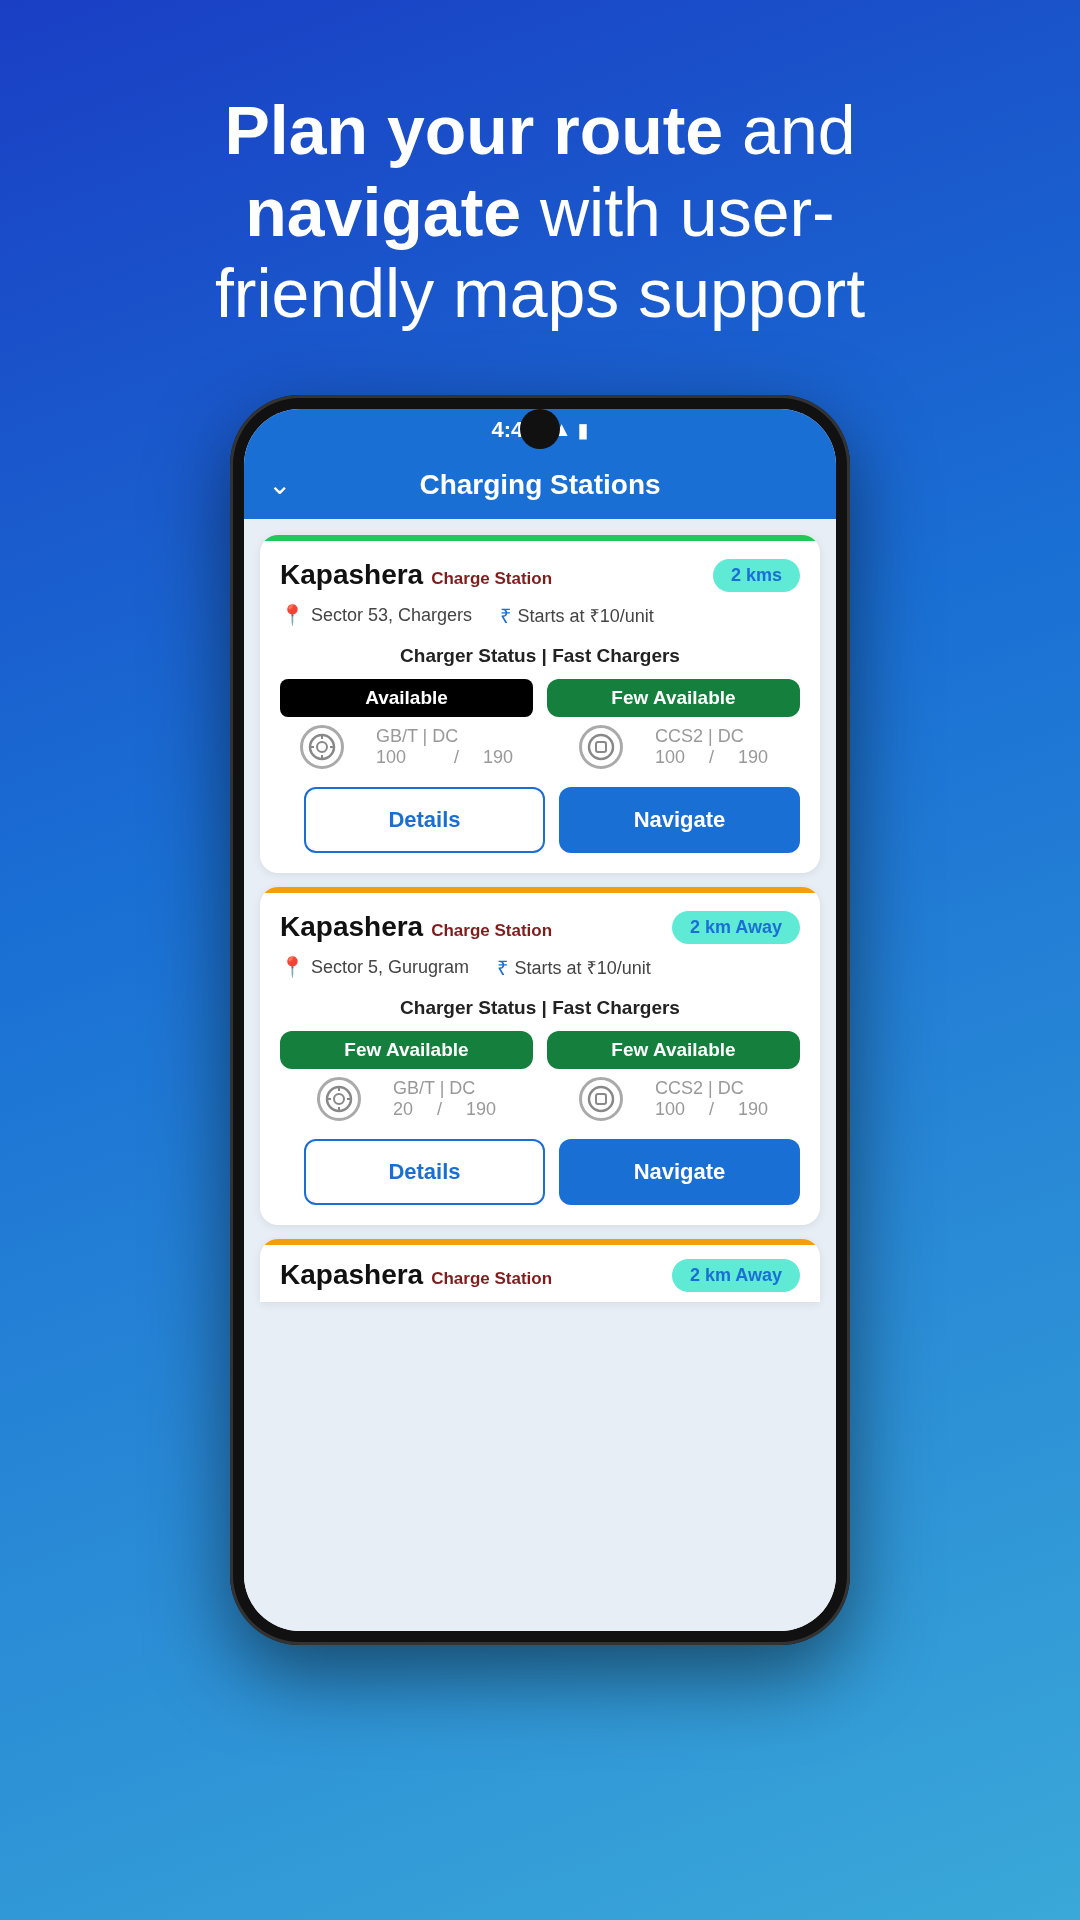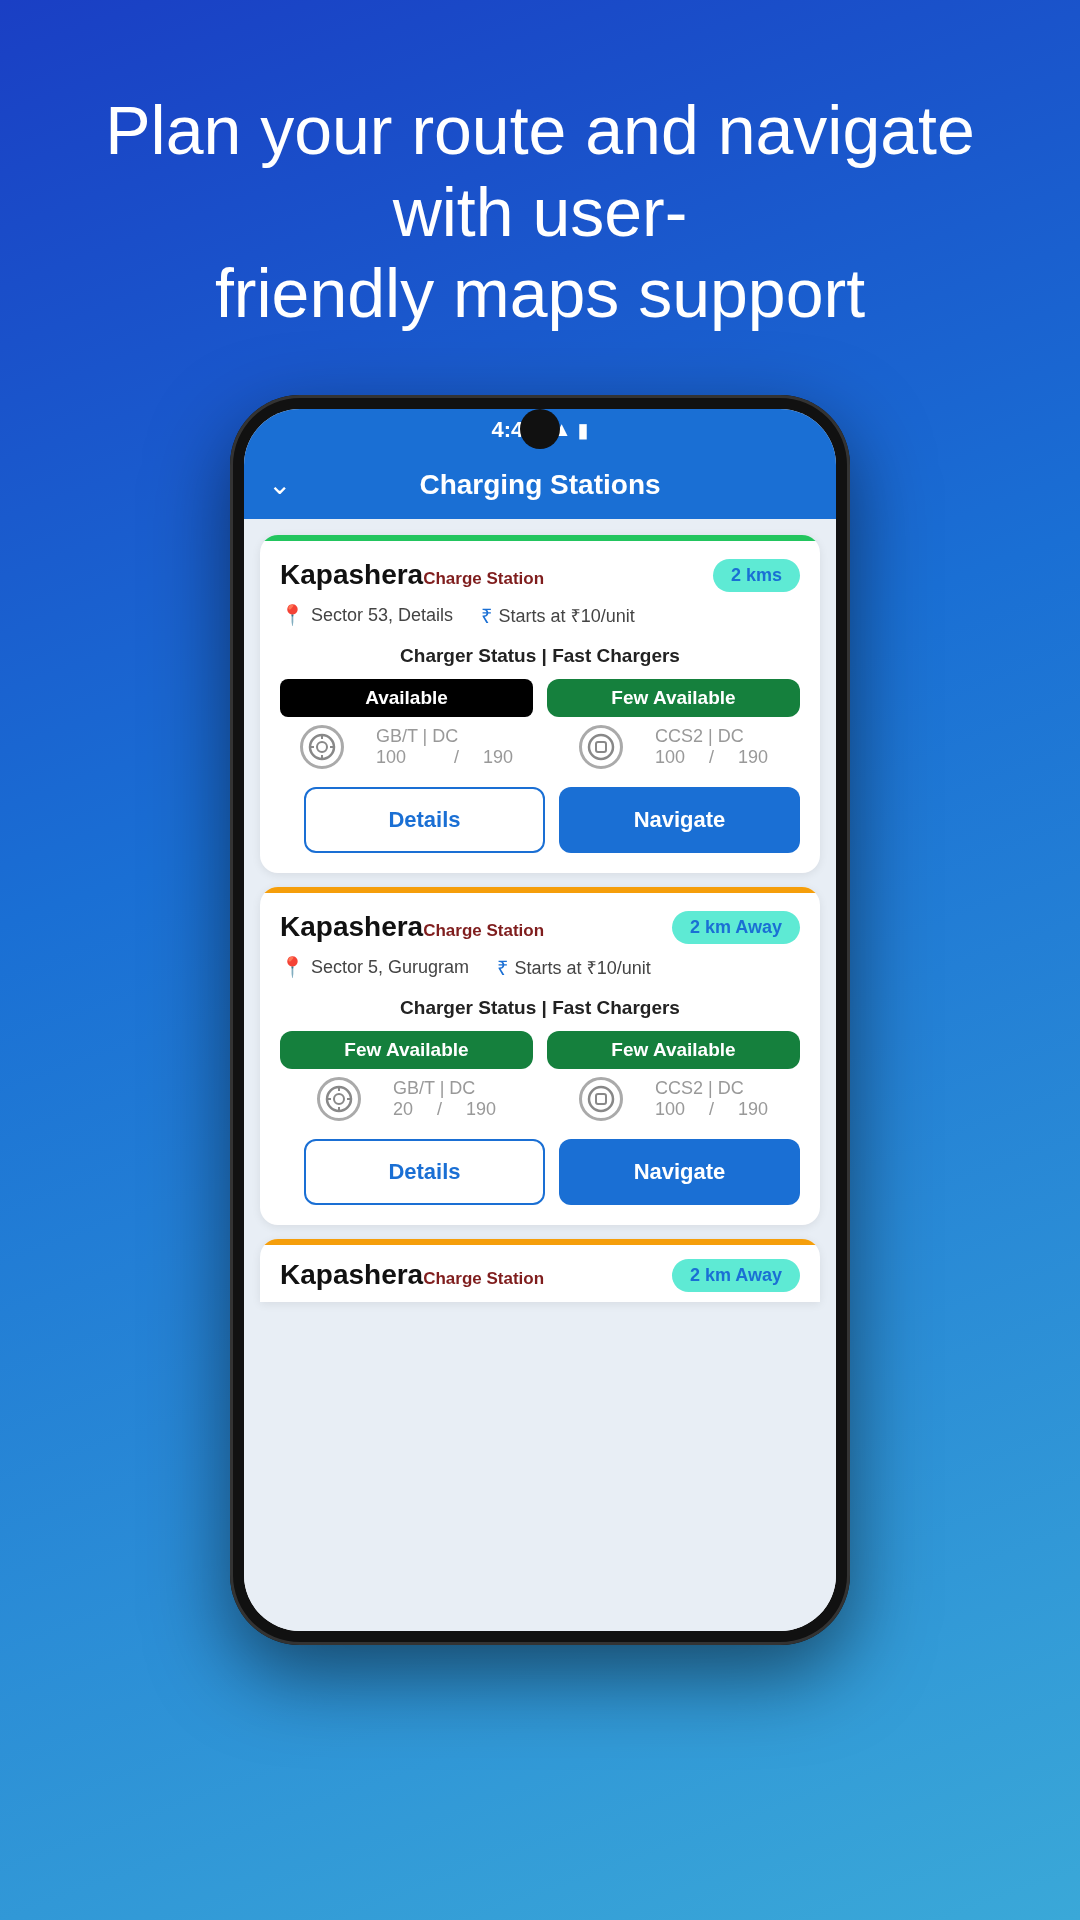"Plan your route" .hero-title strong { font-weight: 400 -> 700 }
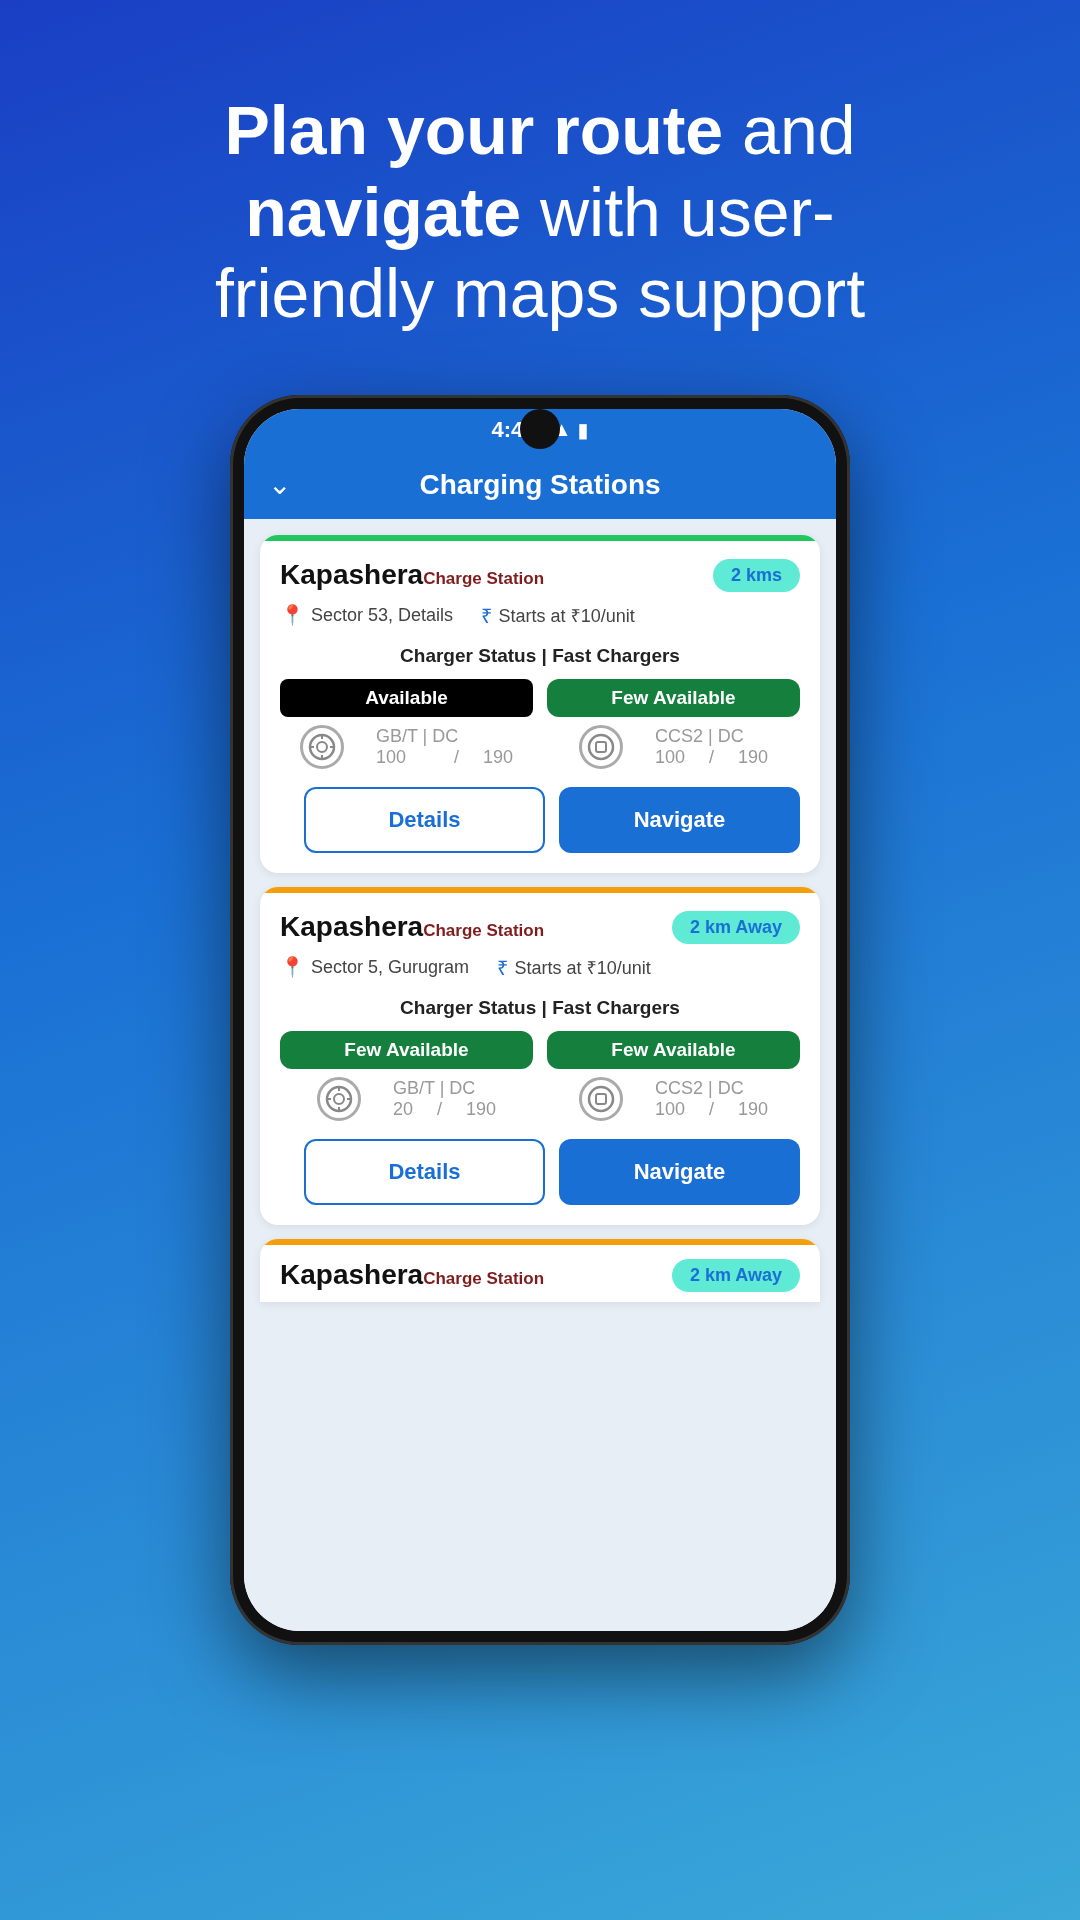"Kapashera" .station-name-group { gap: 0 -> 8px }
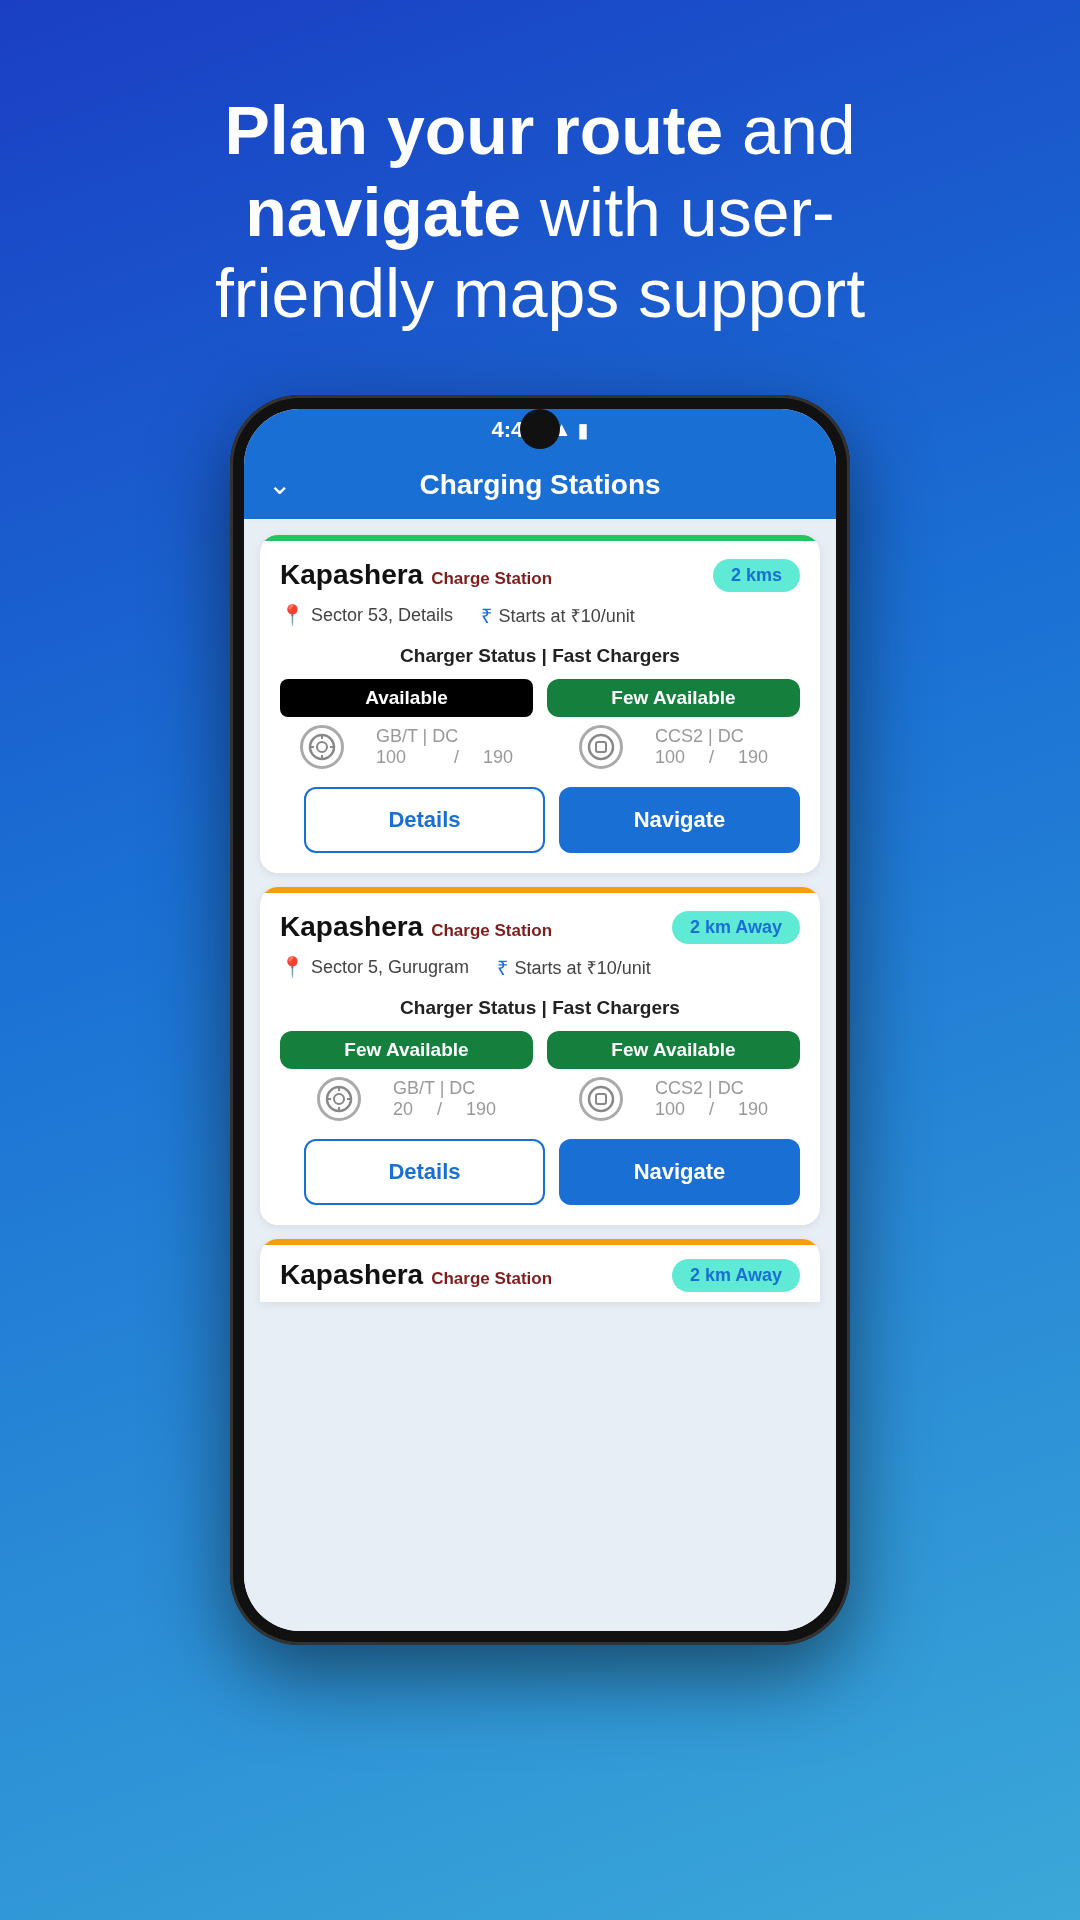"Sector 53, Details" span { text: Details -> Chargers }
